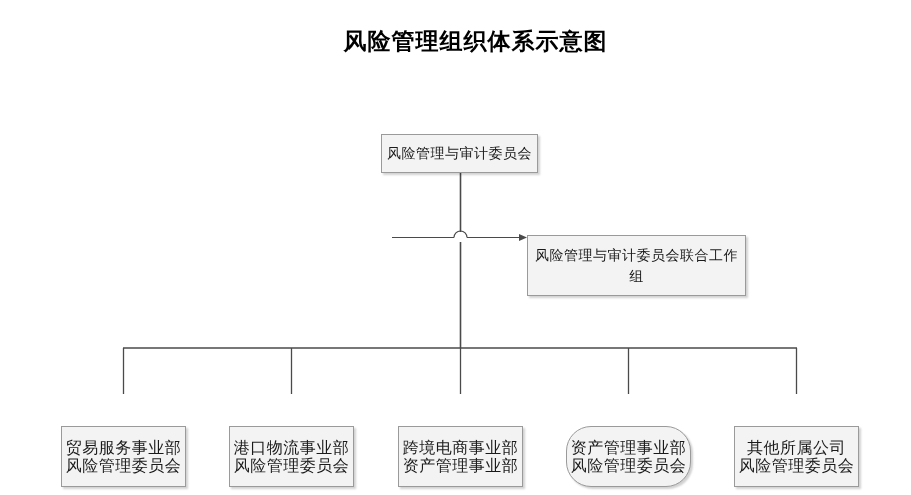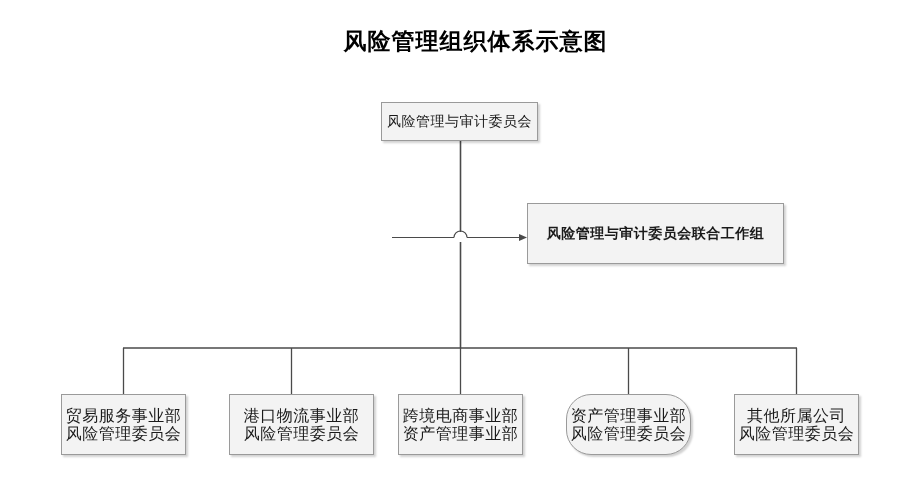"风险管理与审计委员会" .node { margin-top: none -> 32px }
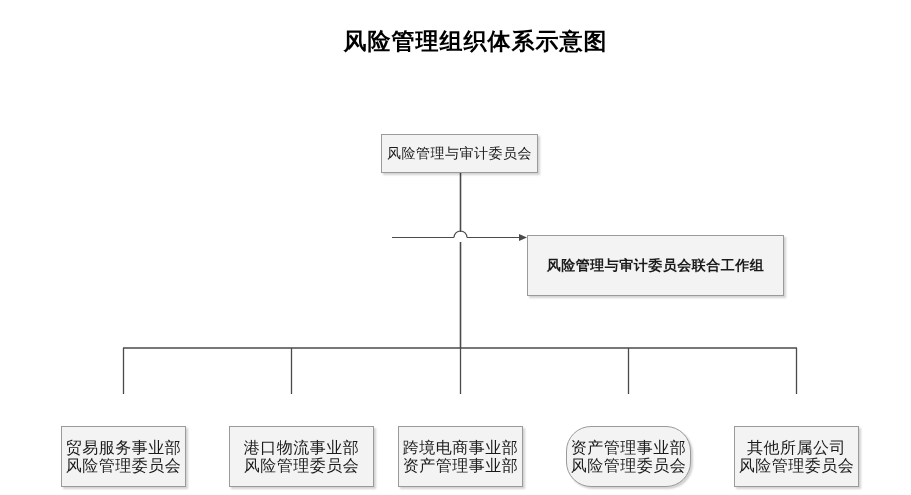"风险管理与审计委员会联合工作组" div.node { font-weight: bold -> none; width: 257px -> 219px }
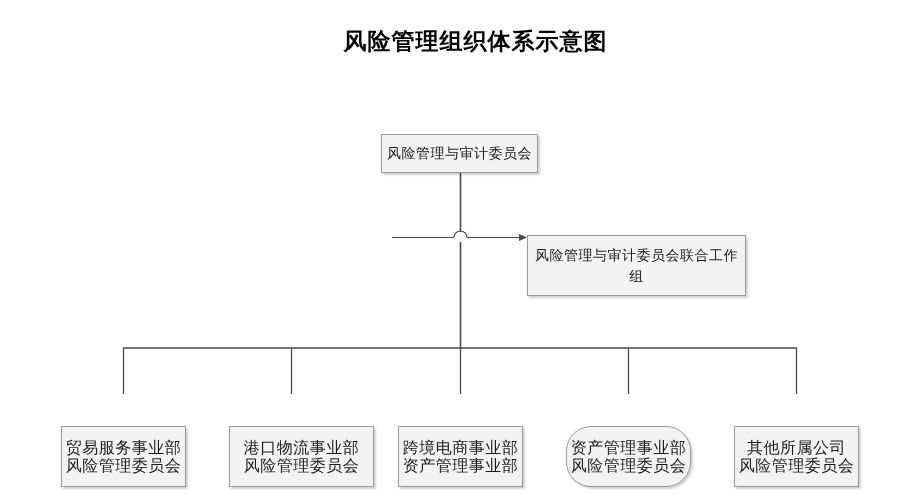"港口物流事业部" div.node { width: 145px -> 125px }
